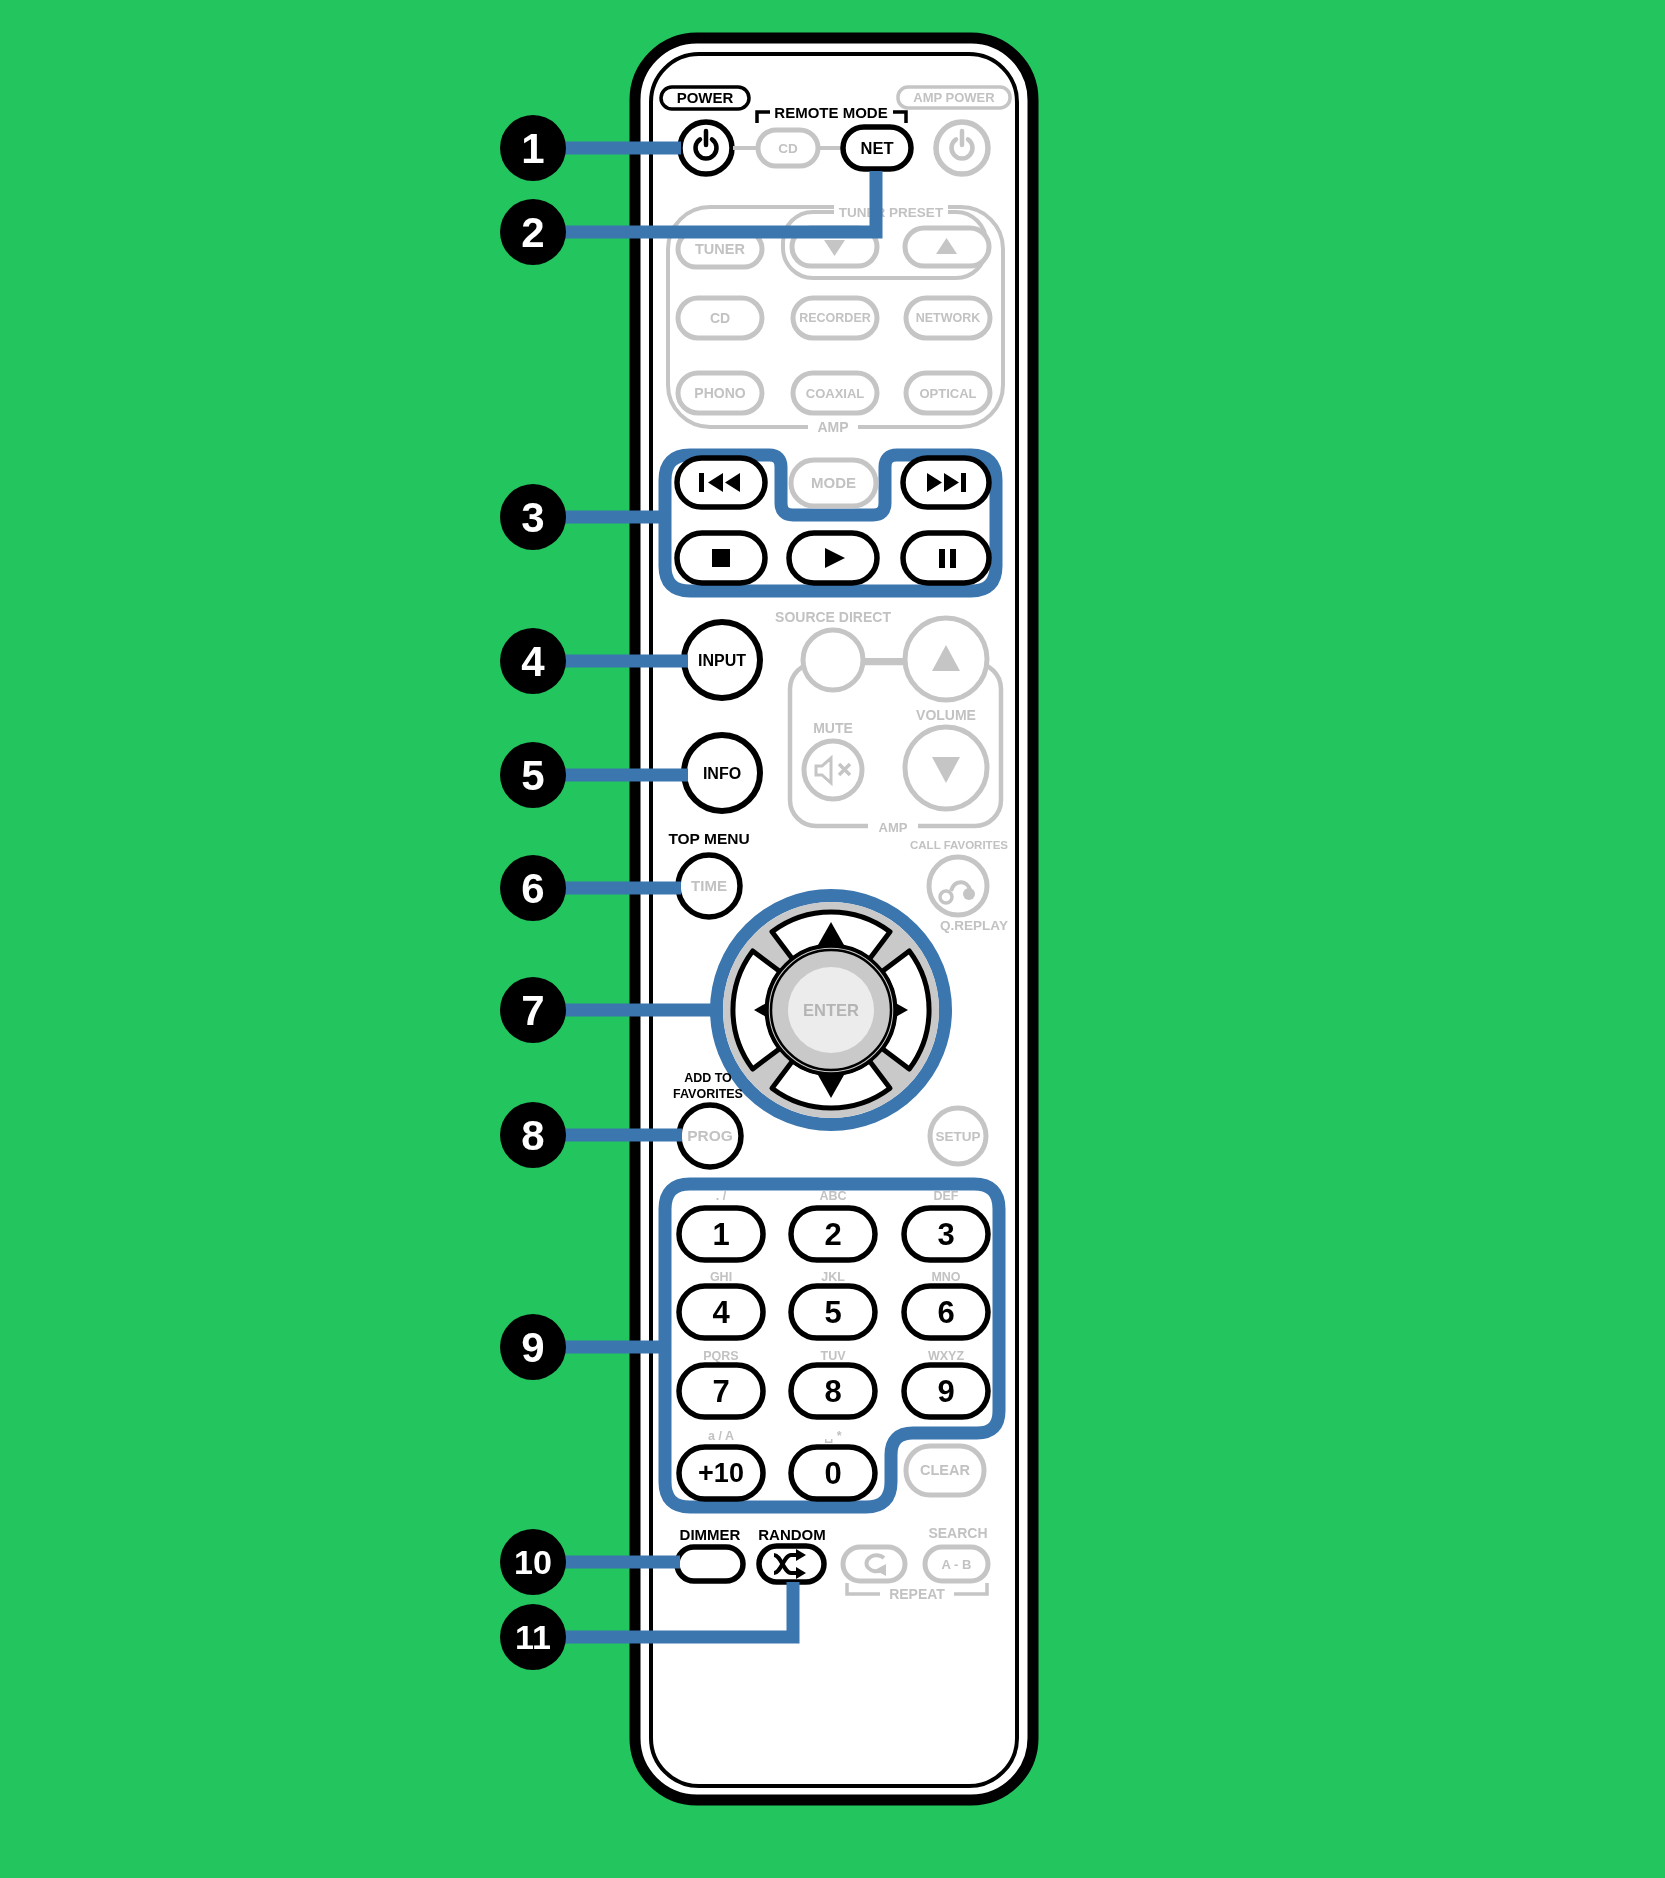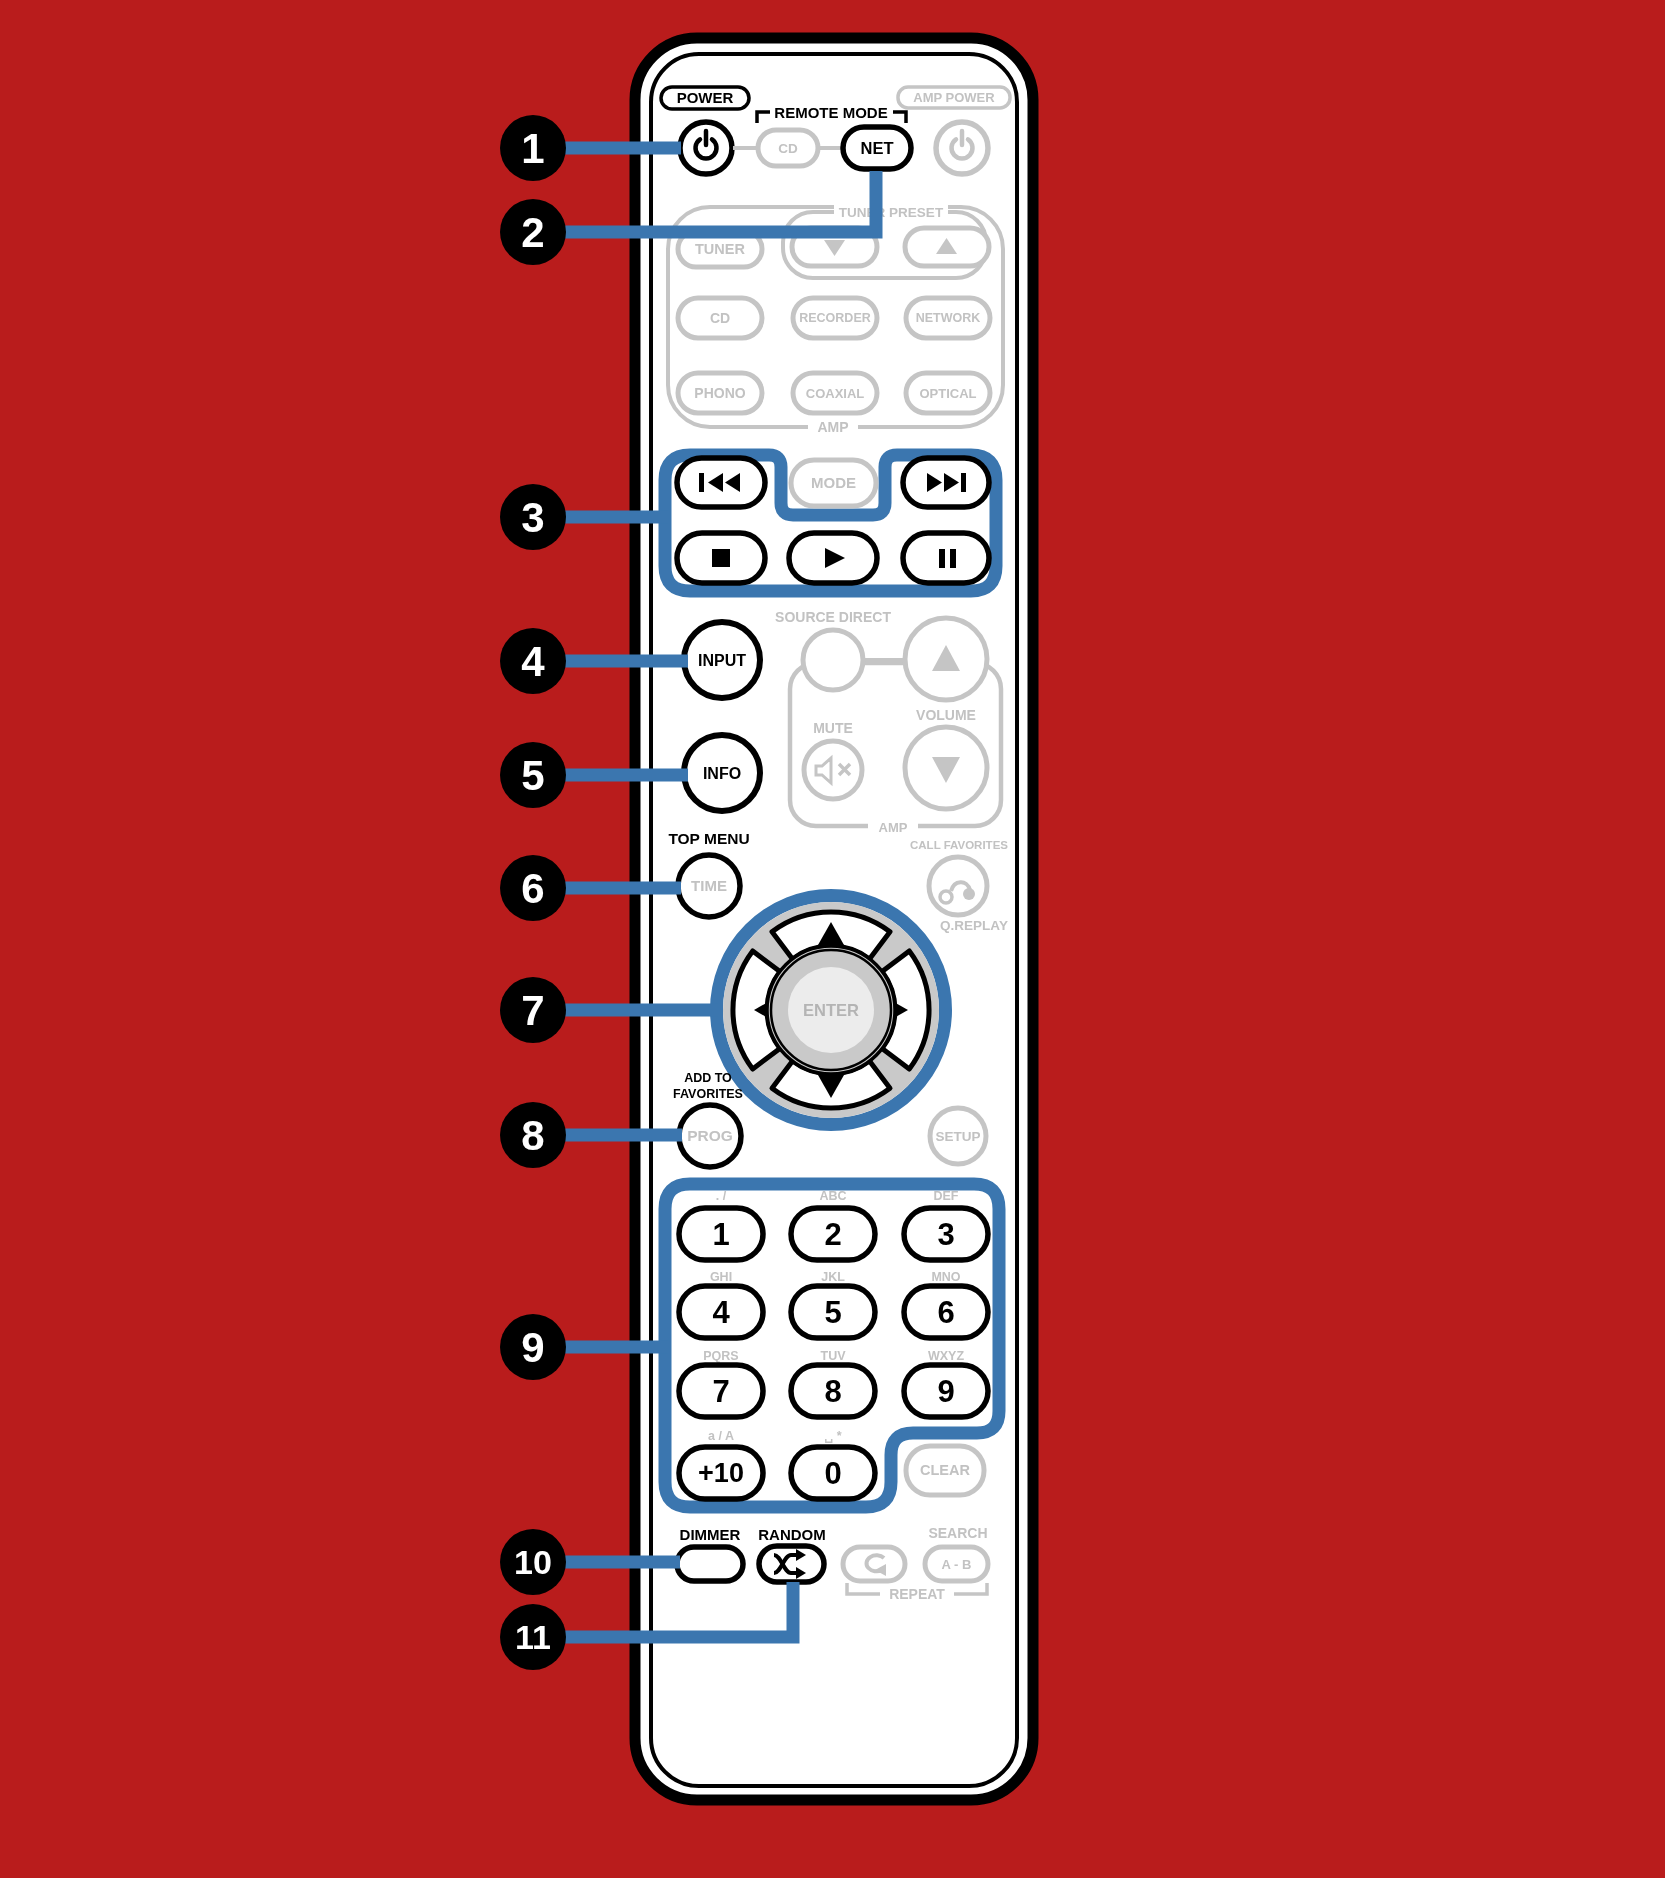"POWER" .stage { background: #b91c1c -> #22c55e }
